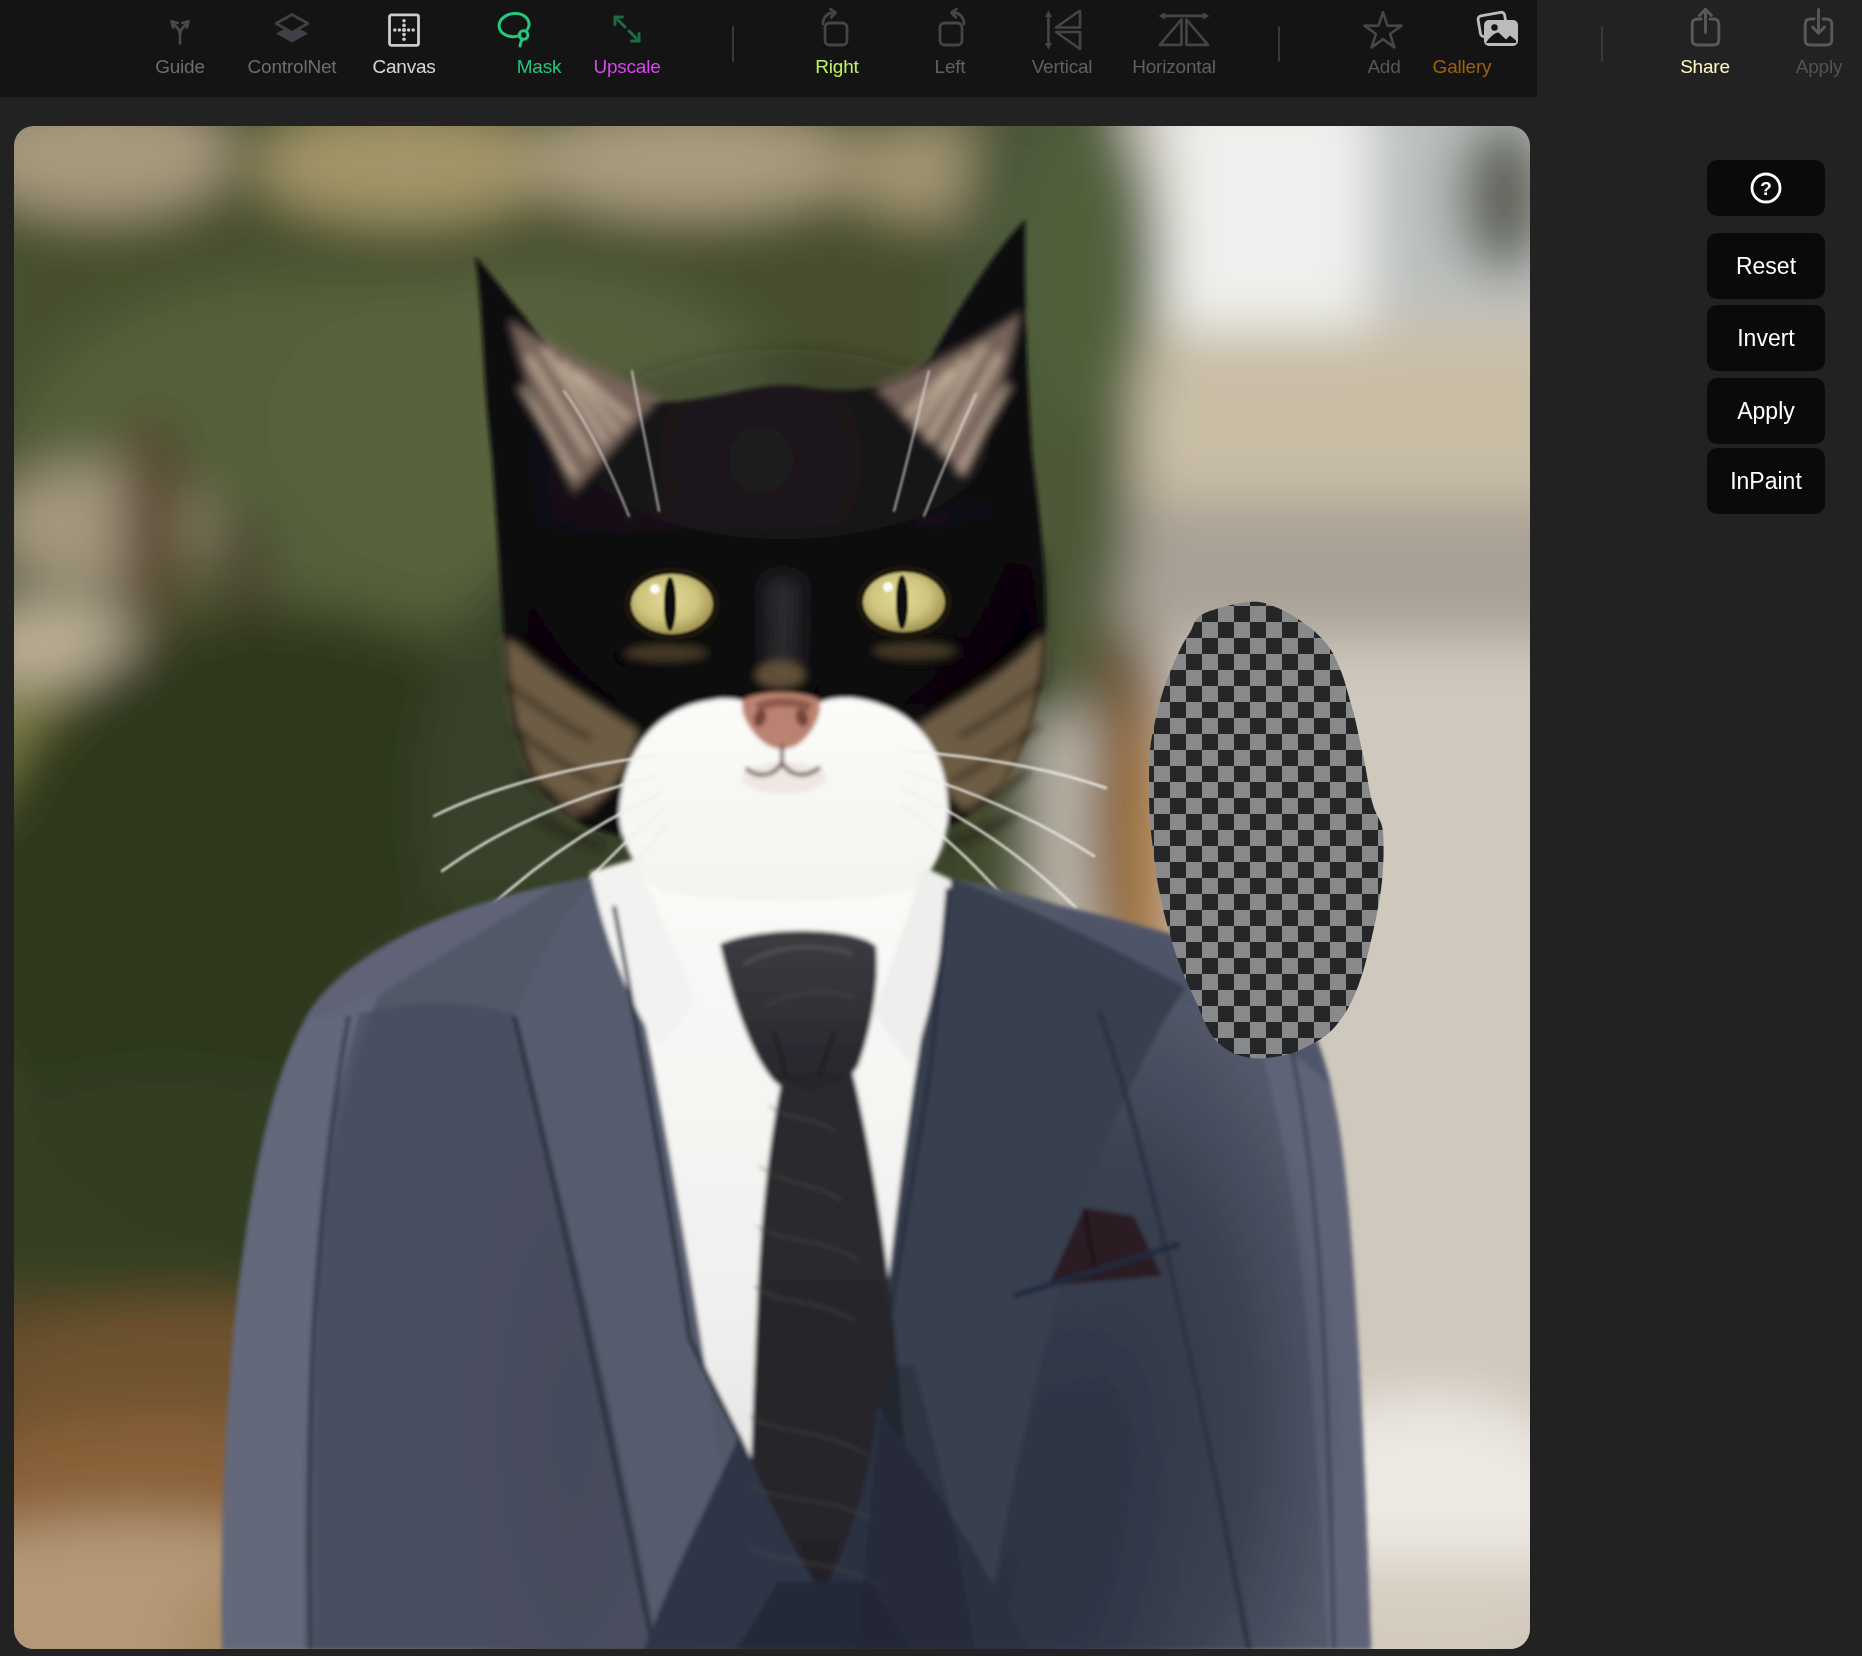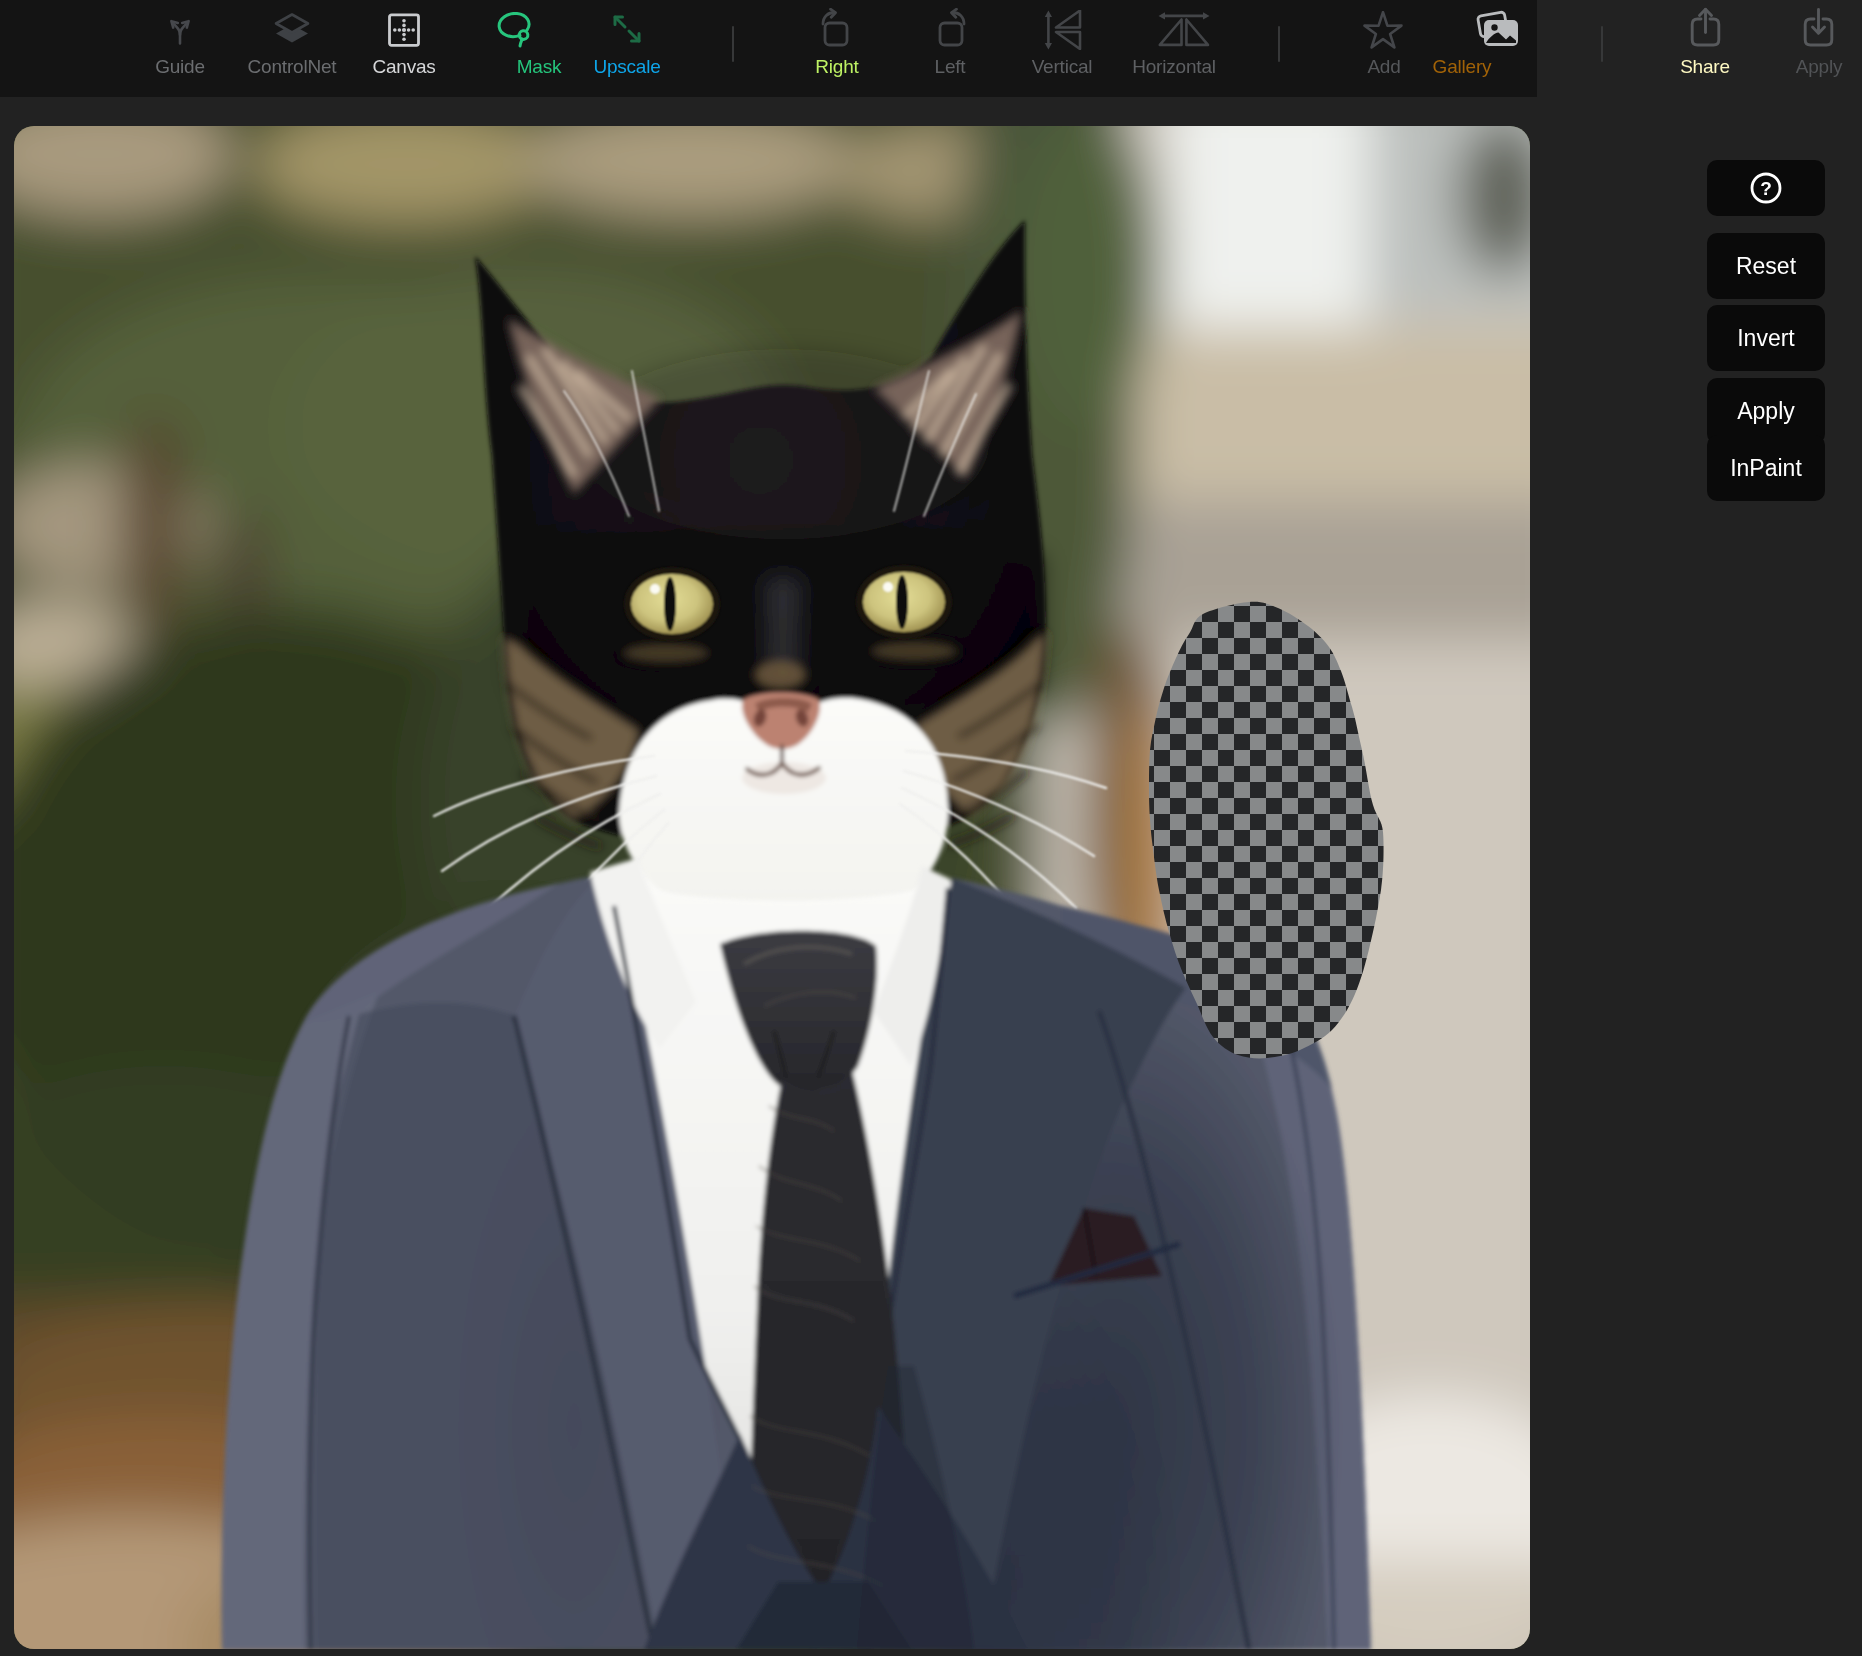"Upscale" div.lab { color: #0ea5e9 -> #d946ef }
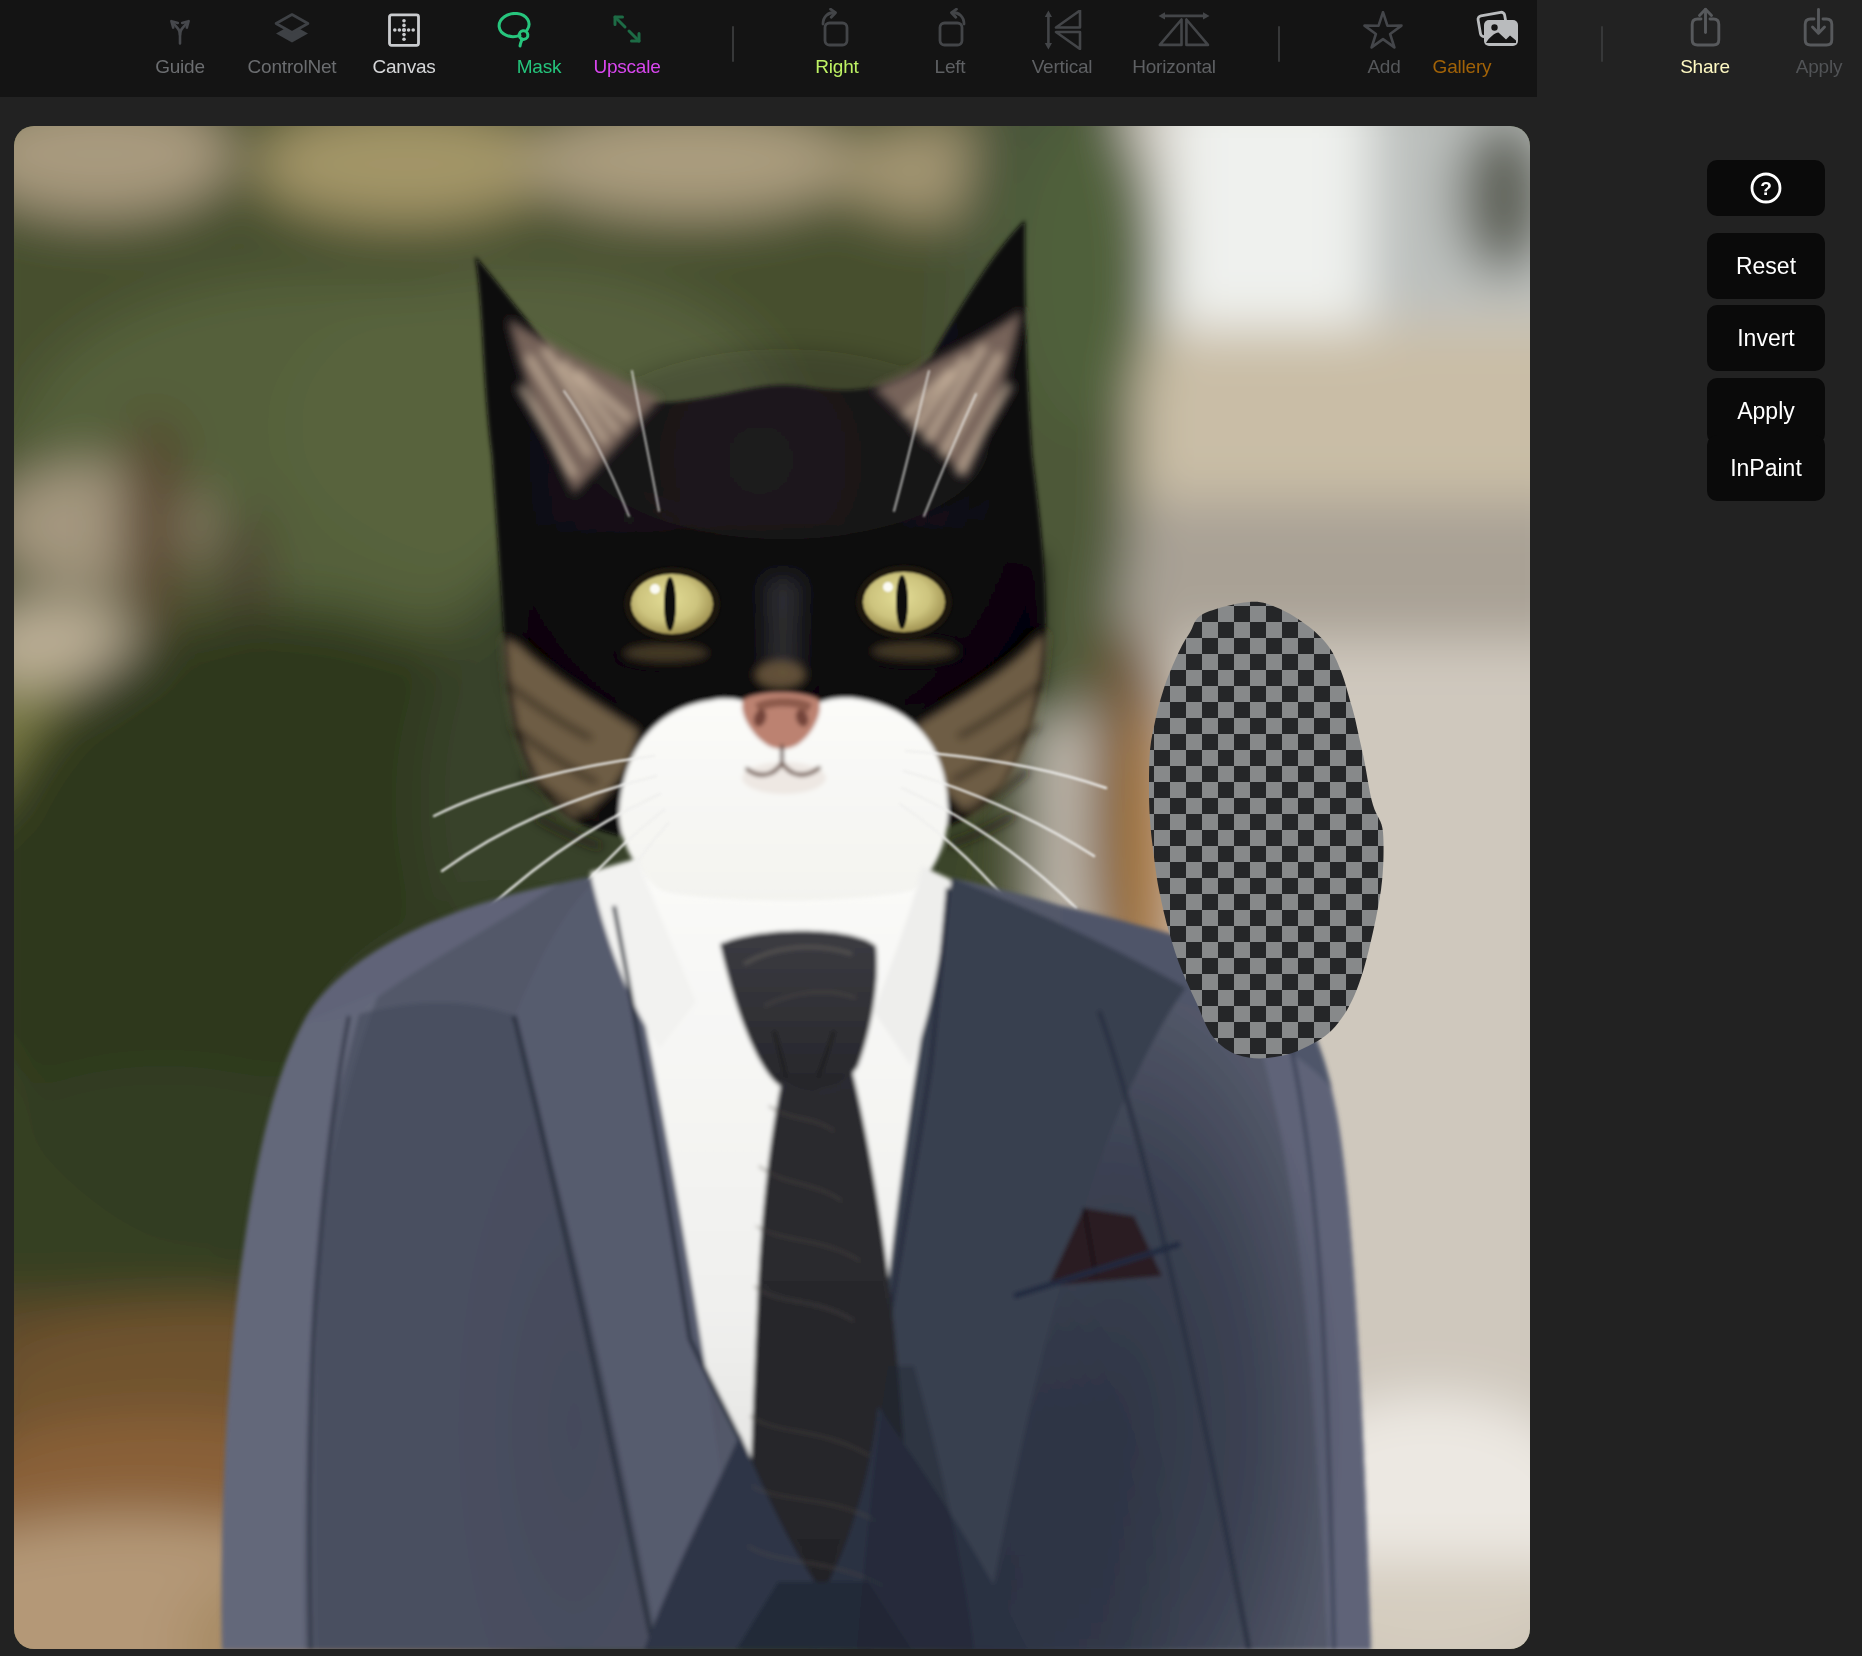"InPaint" div.btn { top: 435px -> 448px }
